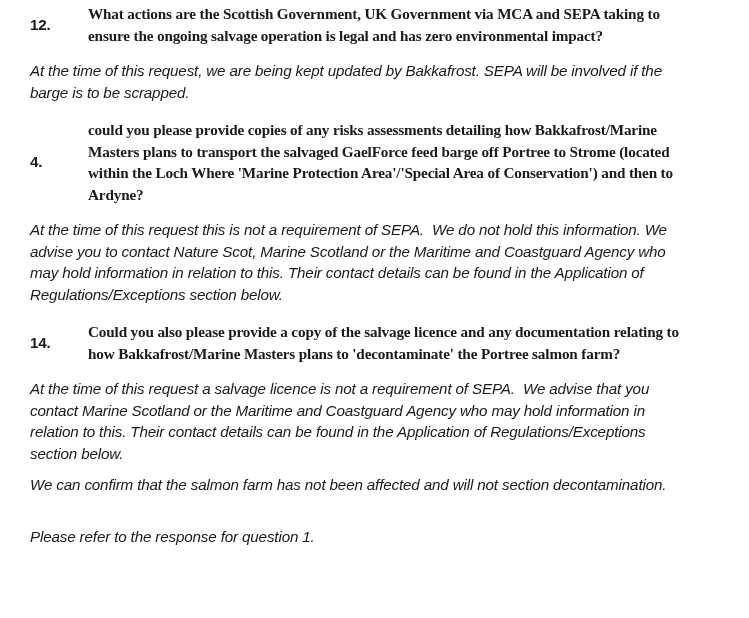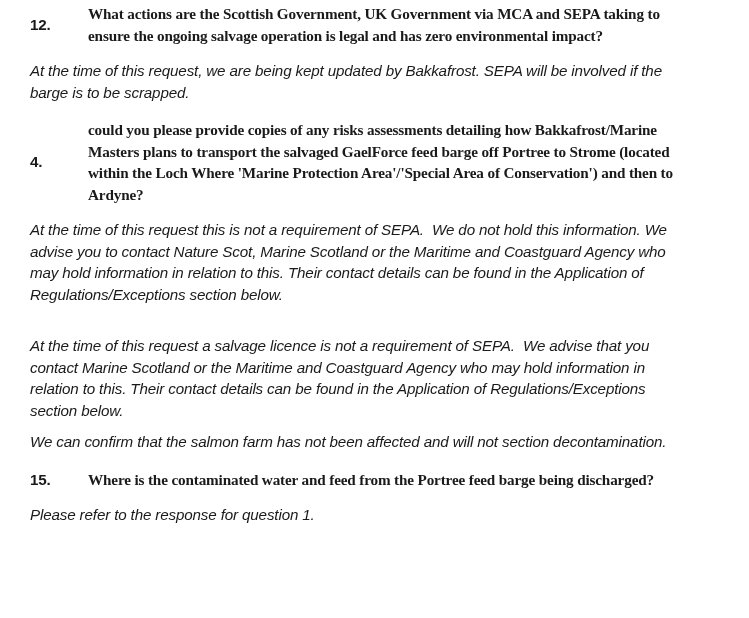"14." div.question { html: none -> <div> <span>14.</span> <span>Could you also please provide a copy of the salvage licence and any documentation relating to how Bakkafrost/Marine Masters plans to 'decontaminate' the Portree salmon farm?</span> </div> }
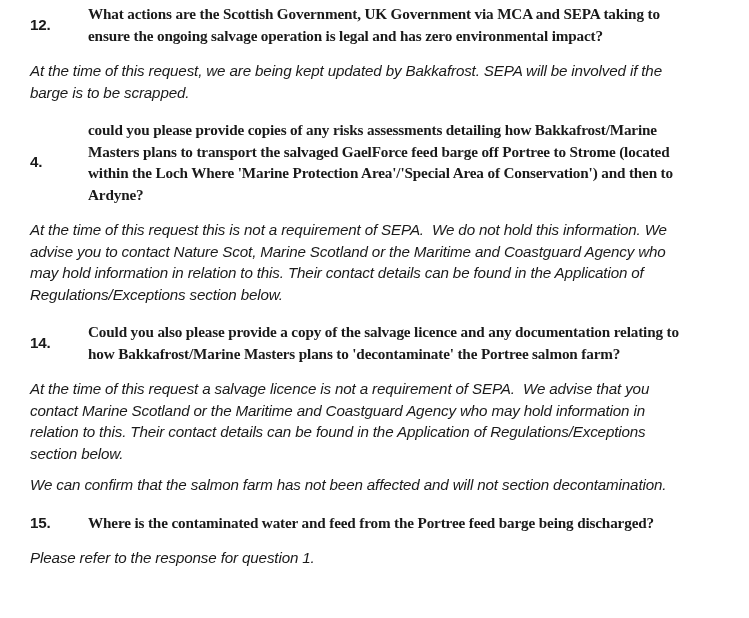"15." div.question { html: <div> <span>15.</span> <span>Where is the contaminated water and feed from the Portree feed barge being discharged?</span> </div> -> none }
